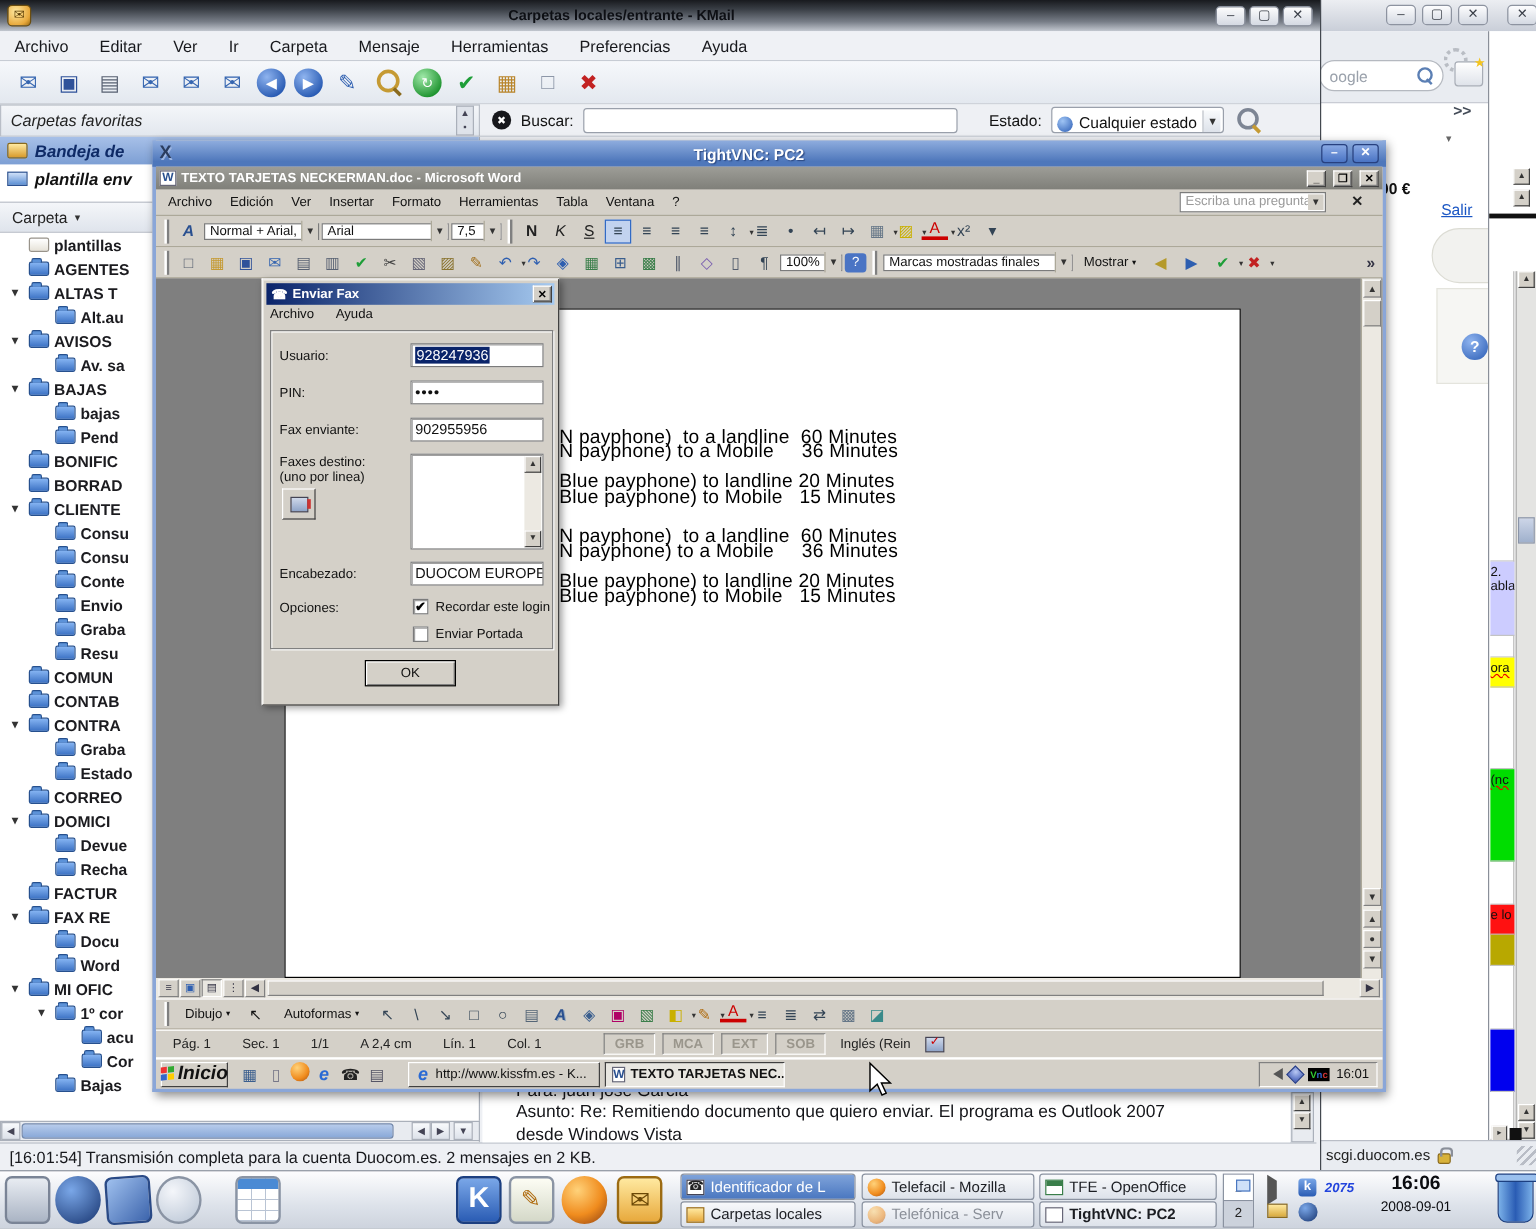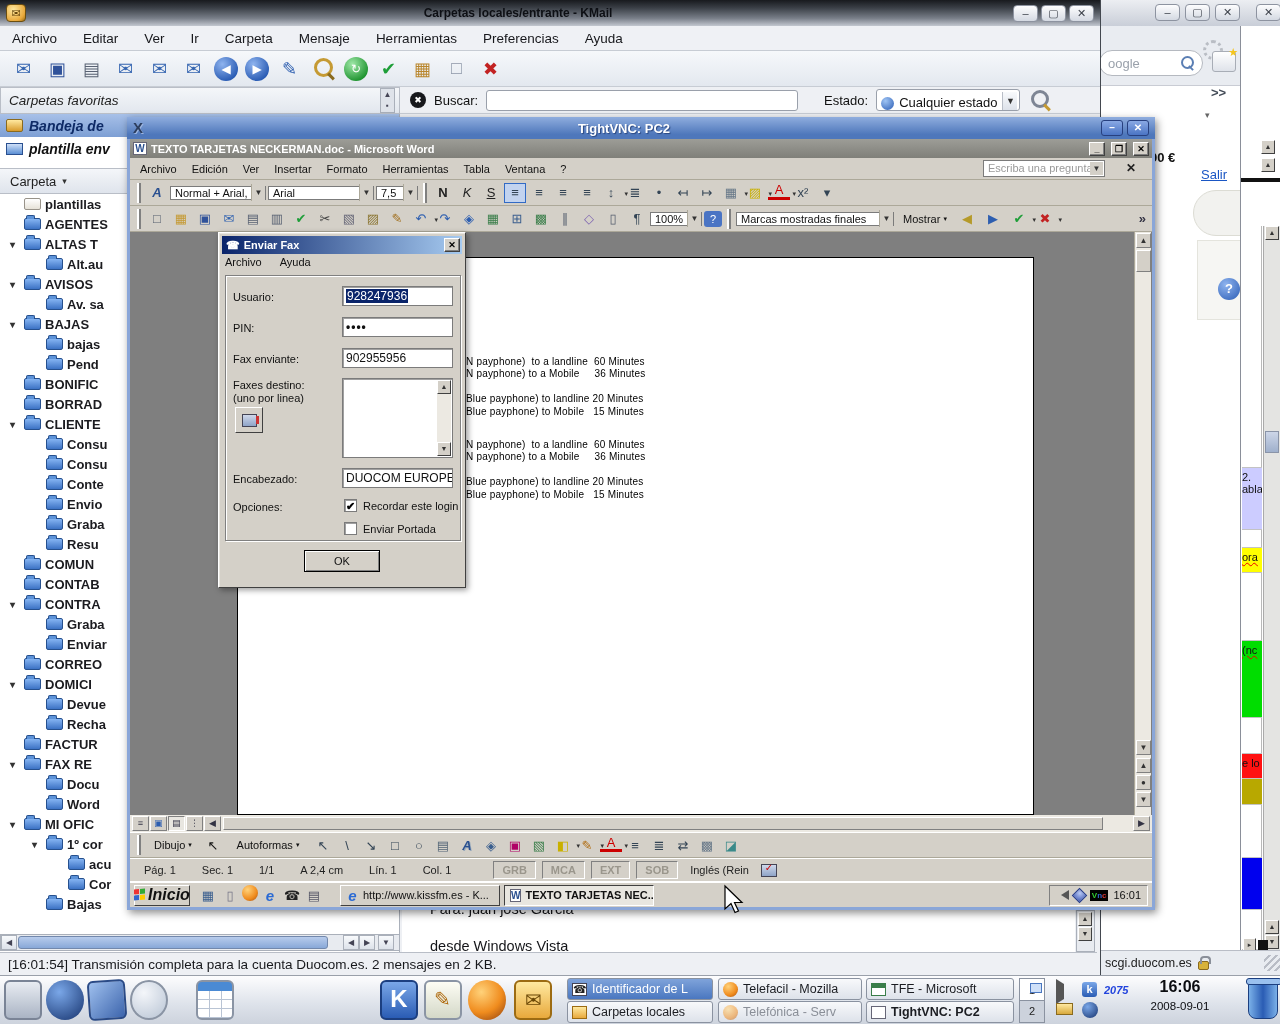"N payphone) to a landline" .doctext { font-size: 10px -> 16px }
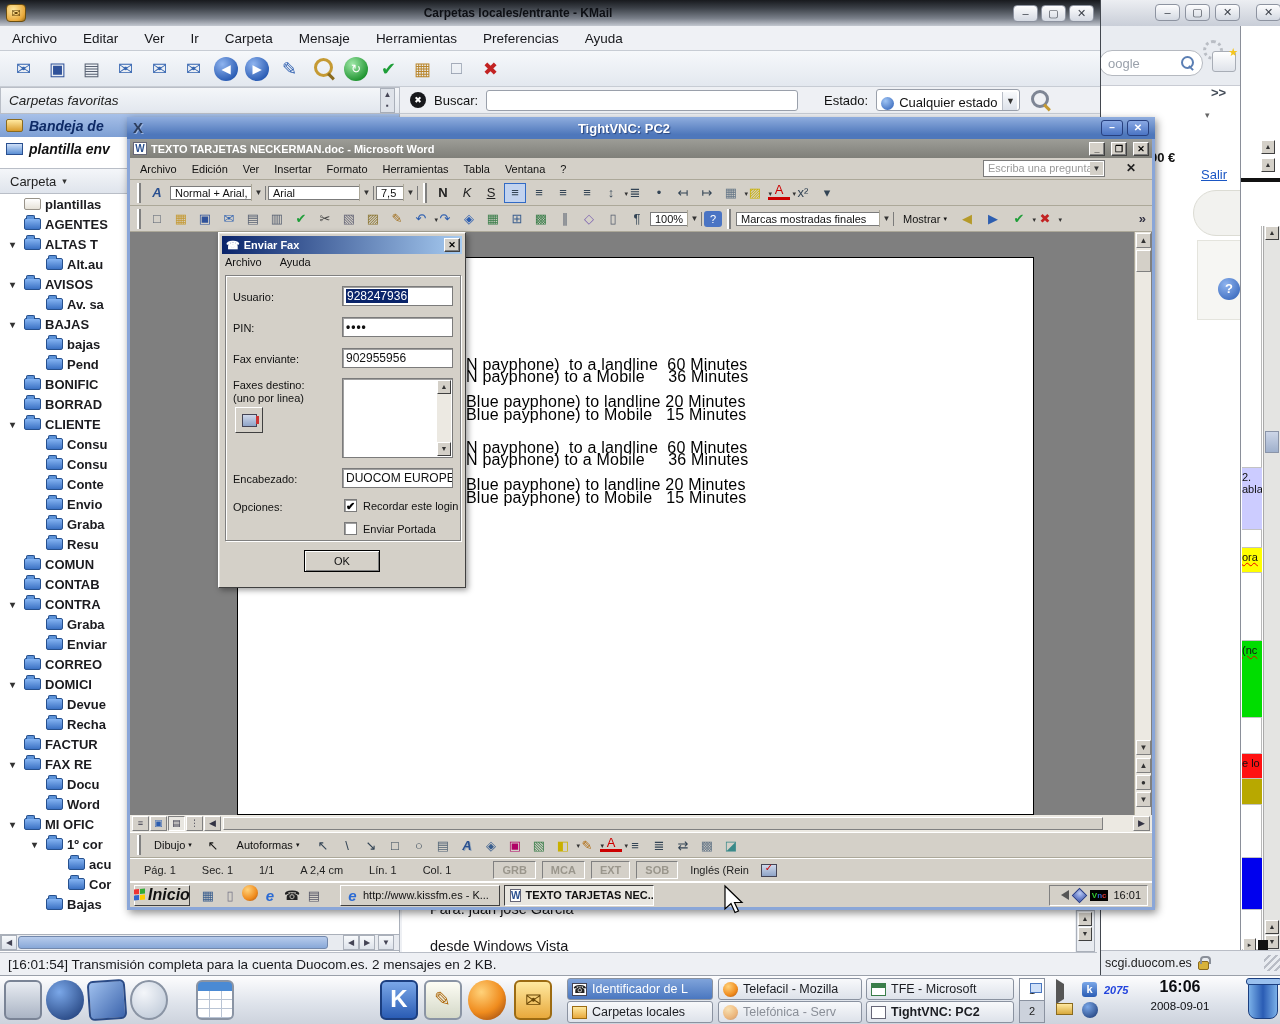"Enviar" span { text: Enviar -> Estado }
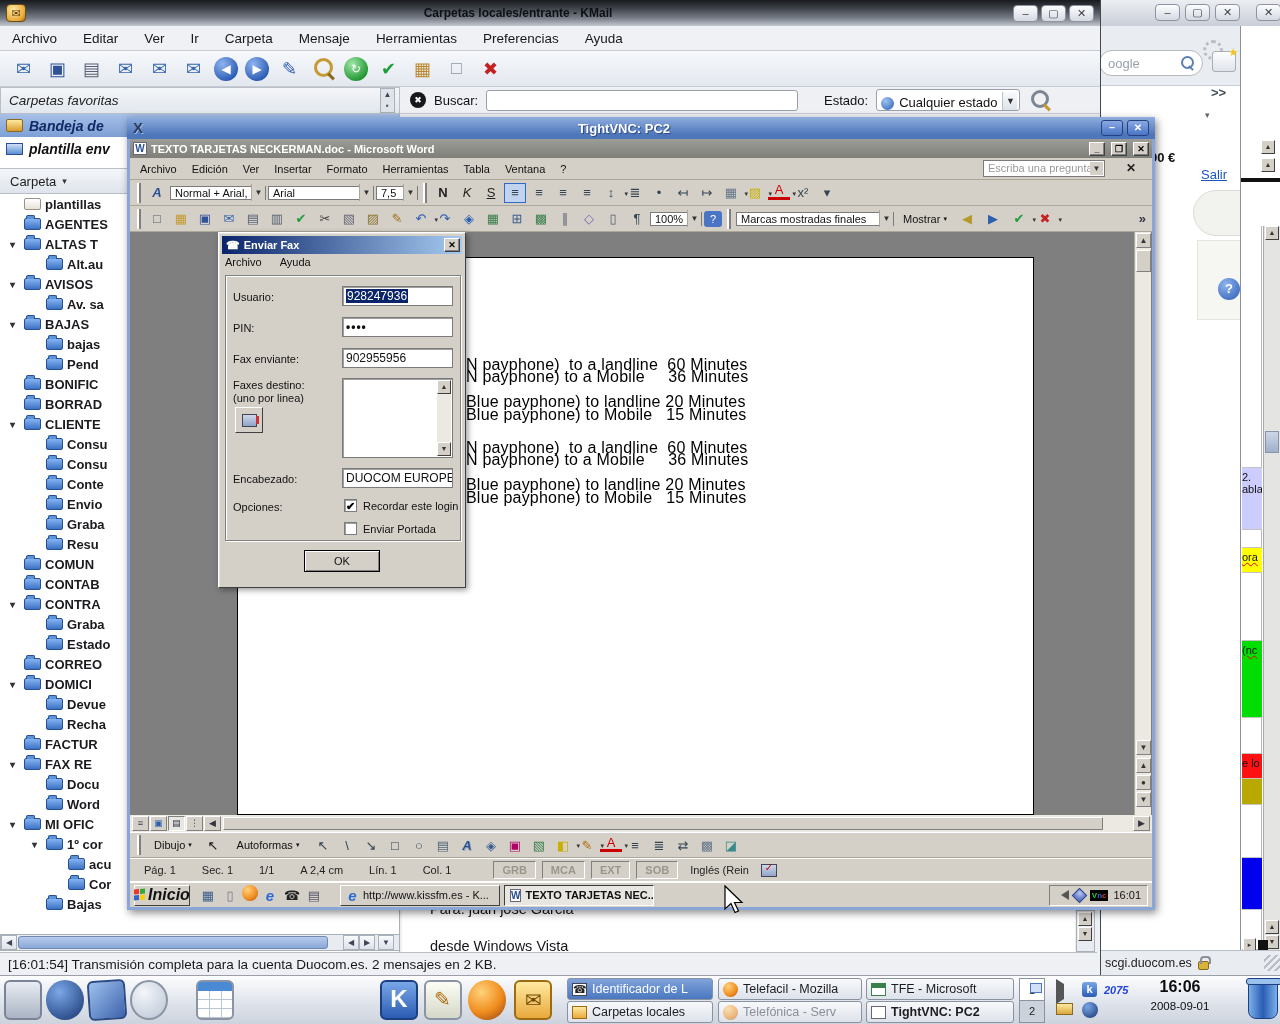"GRB" span { margin-left: 30px -> 40px }
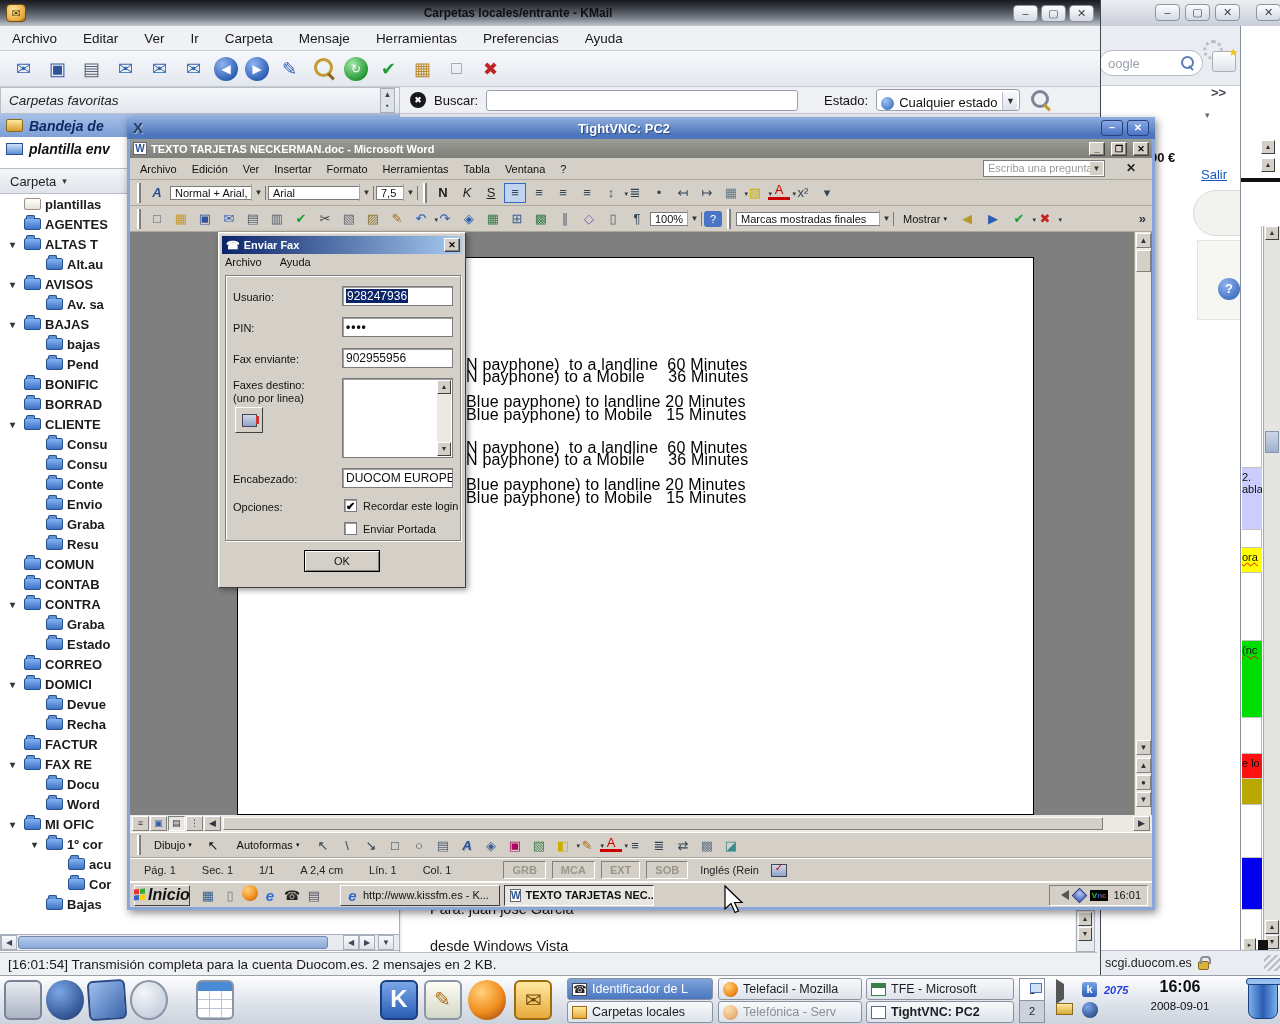"Asunto: Re: Remitiendo documento que" div { html: none -> <div>Asunto: Re: Remitiendo documento que quiero enviar. El programa es Outlook 2007</div> }
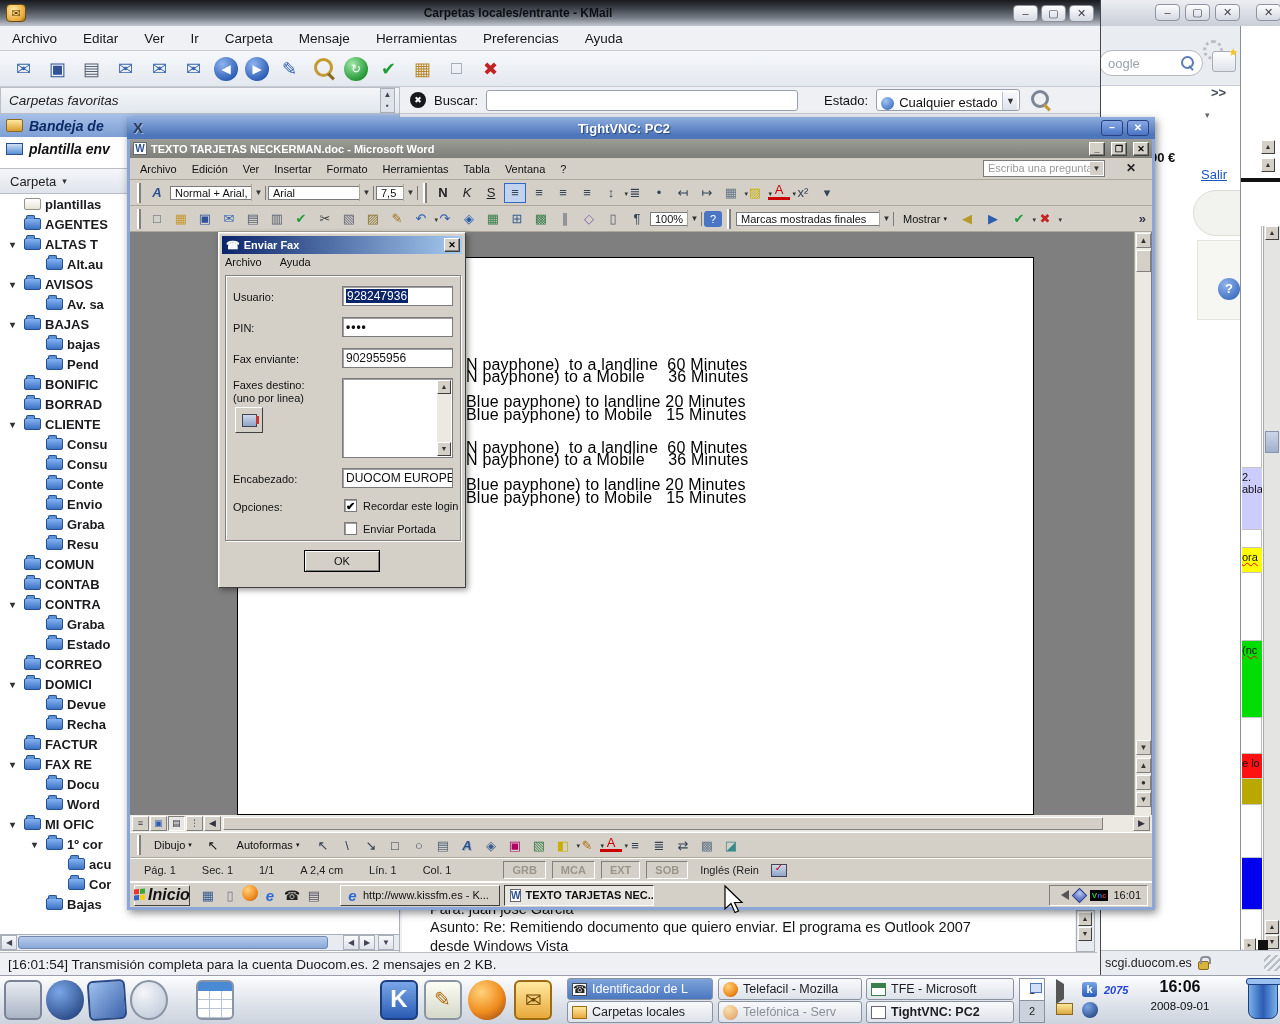"TFE - Microsoft" span { text: Microsoft -> OpenOffice }
